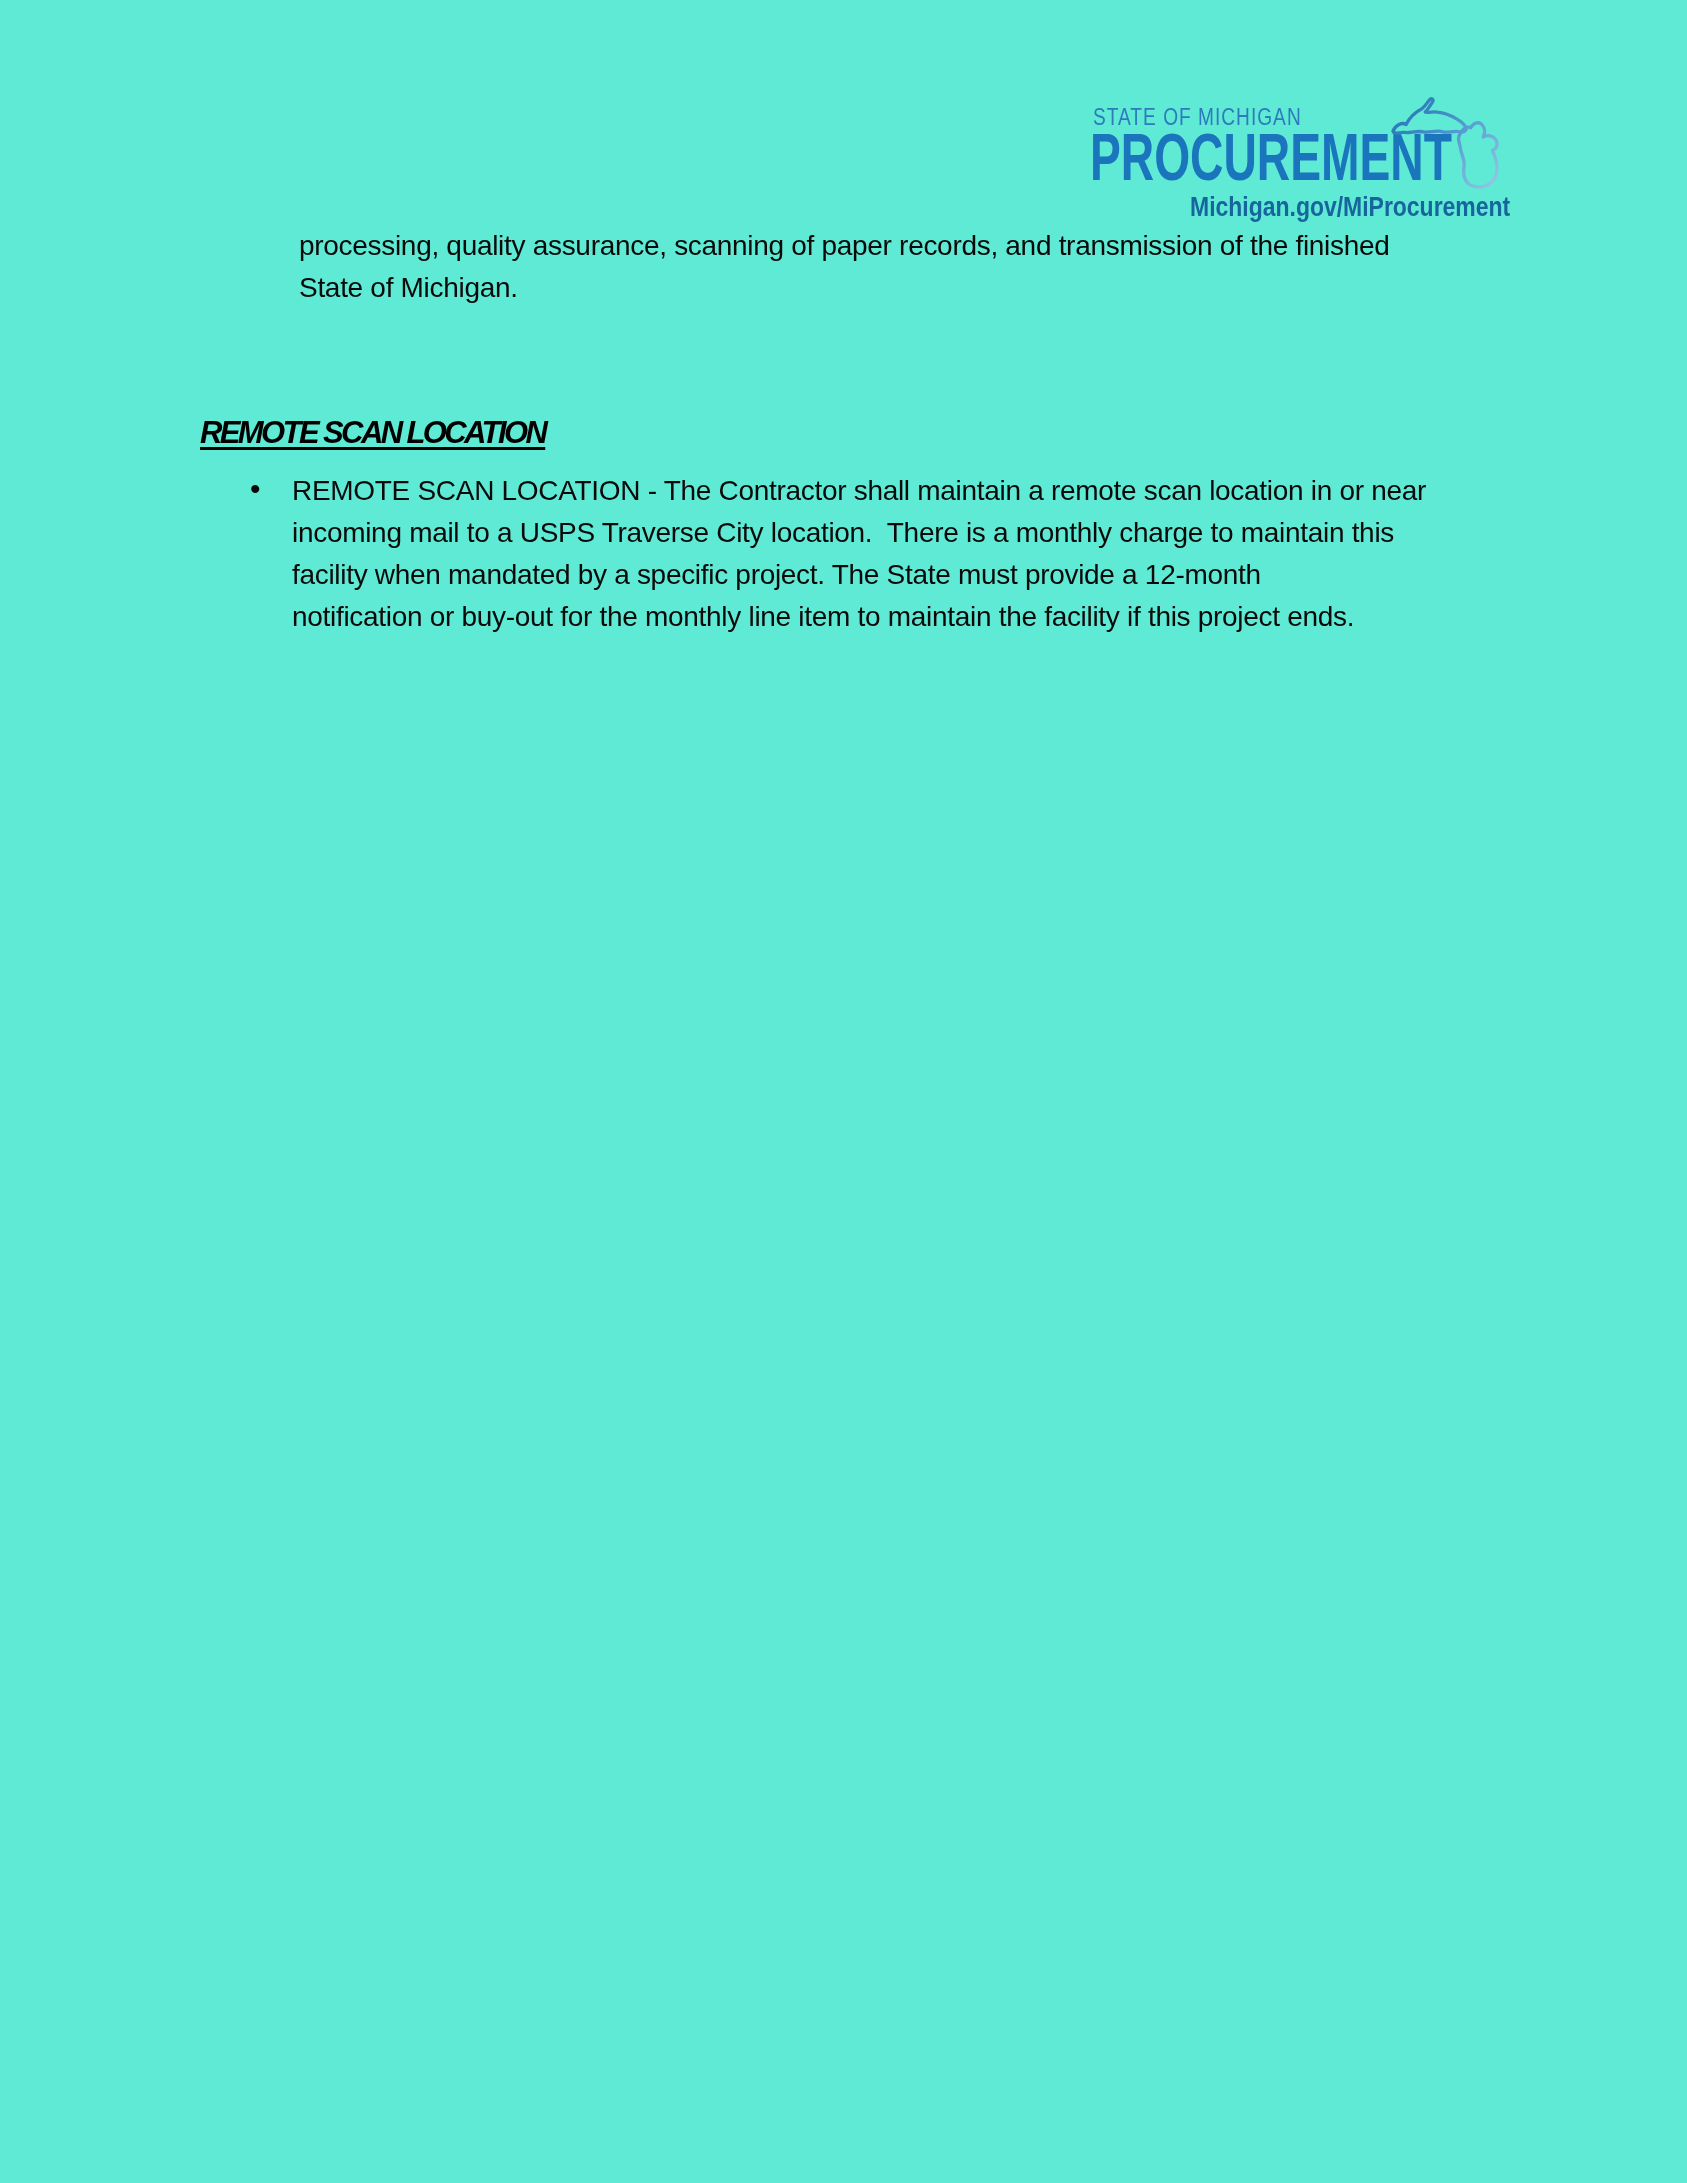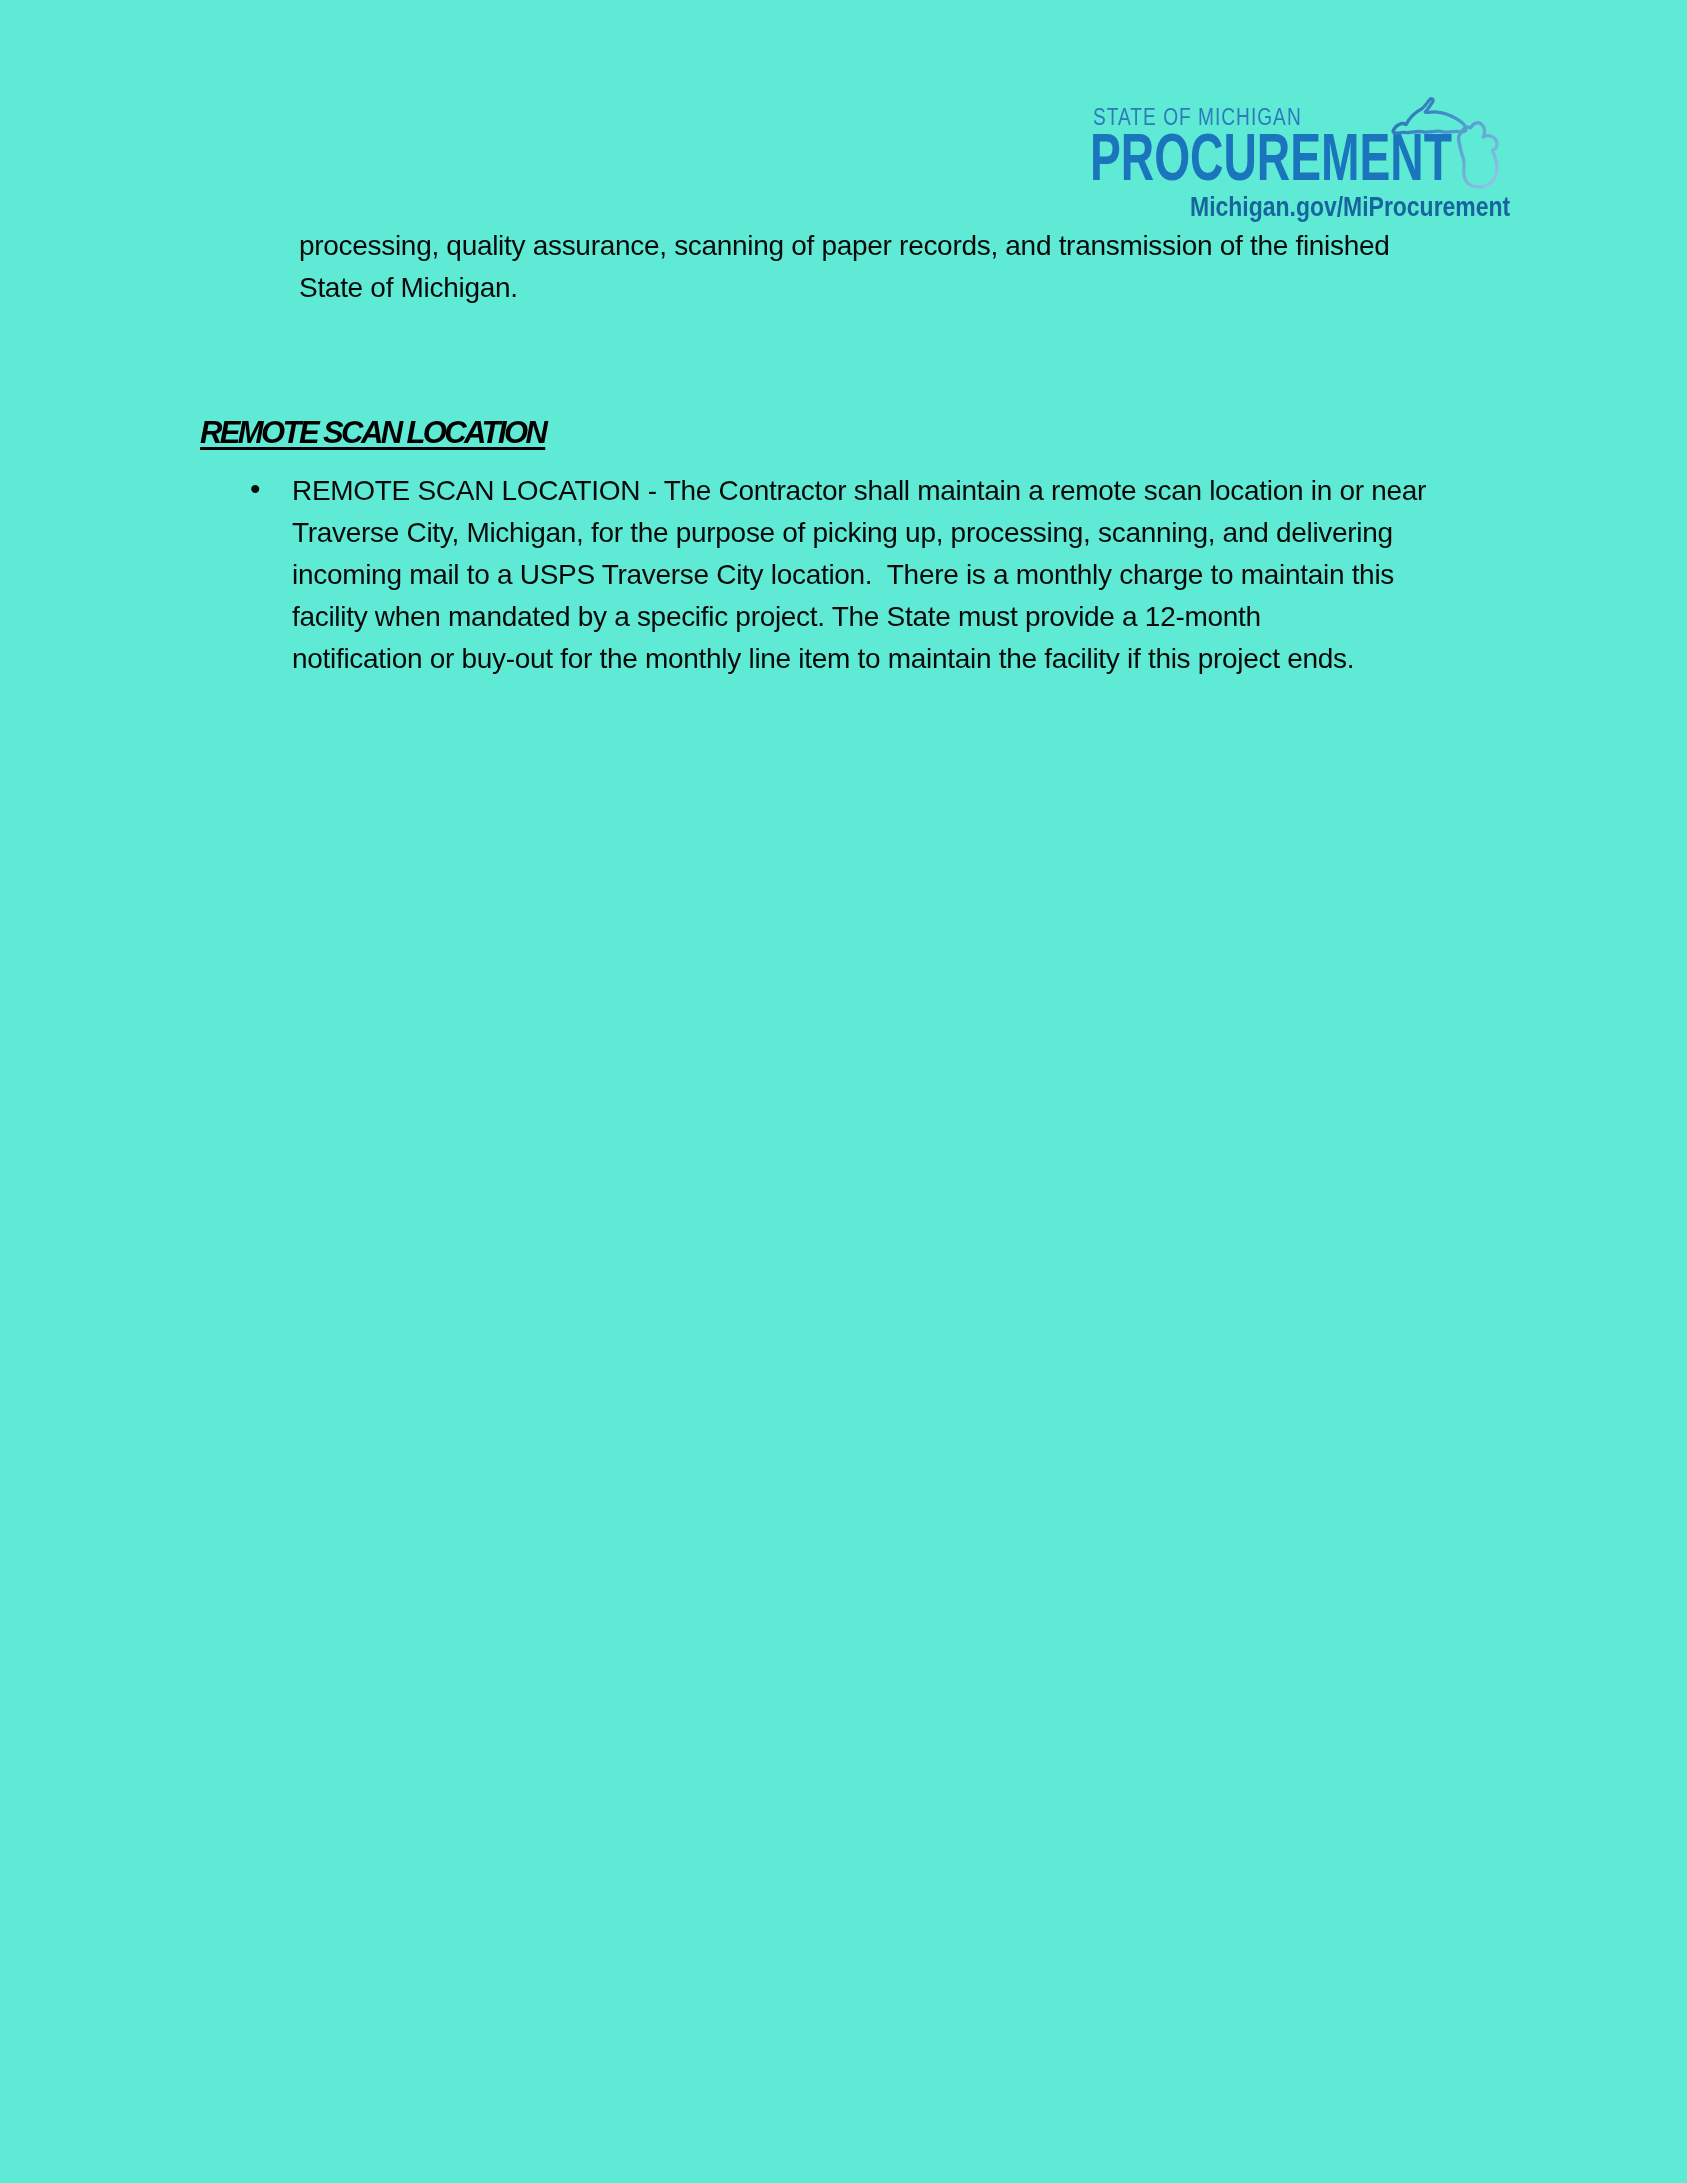"Traverse City, Michigan, for the" div.line { html: <div>Traverse City, Michigan, for the purpose of picking up, processing, scanning, and delivering</div> -> none }
